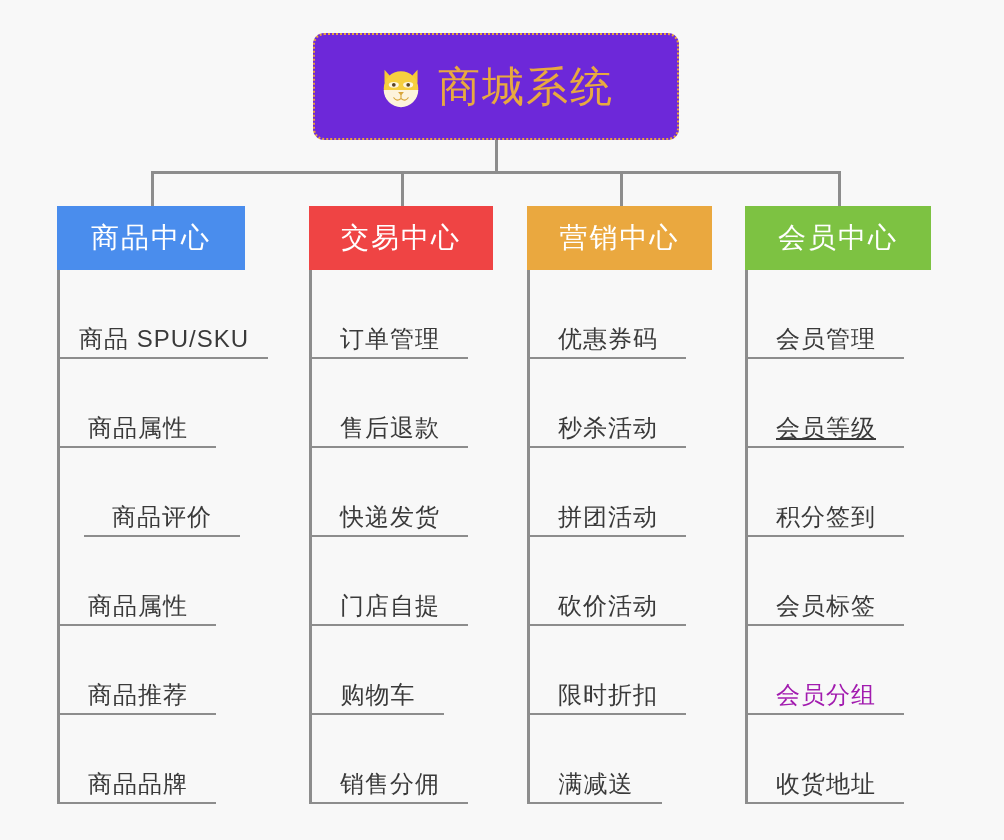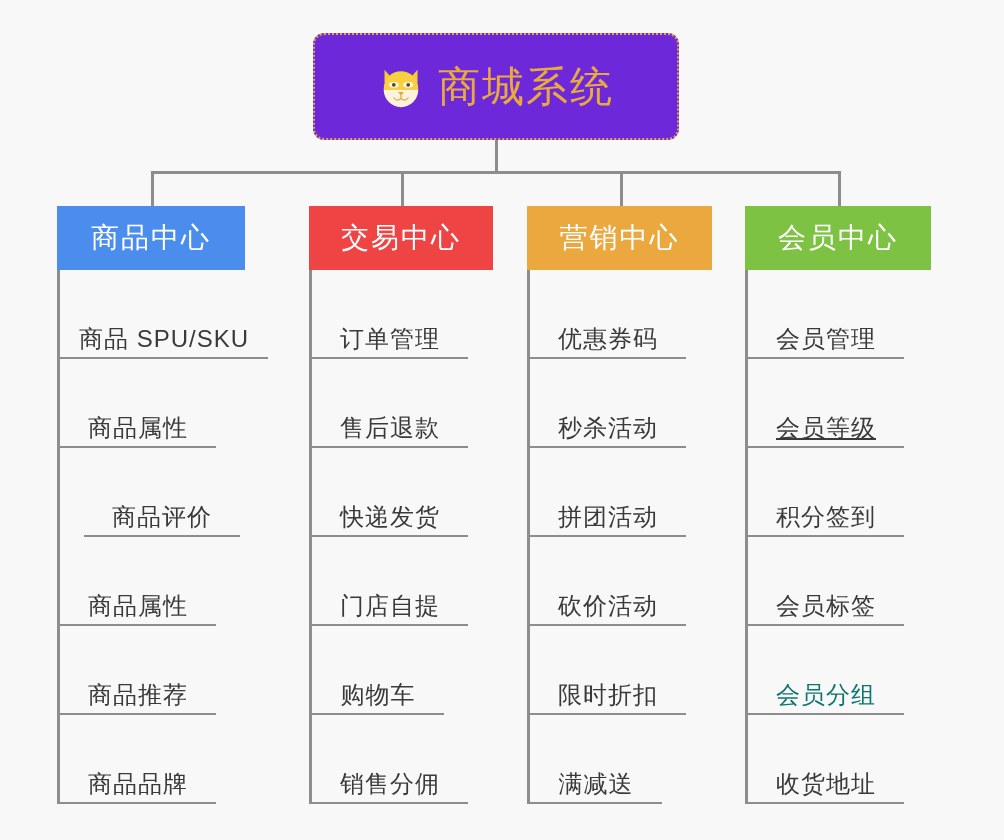"会员分组" span.leaf-label { color: #0f766e -> #a21caf }
